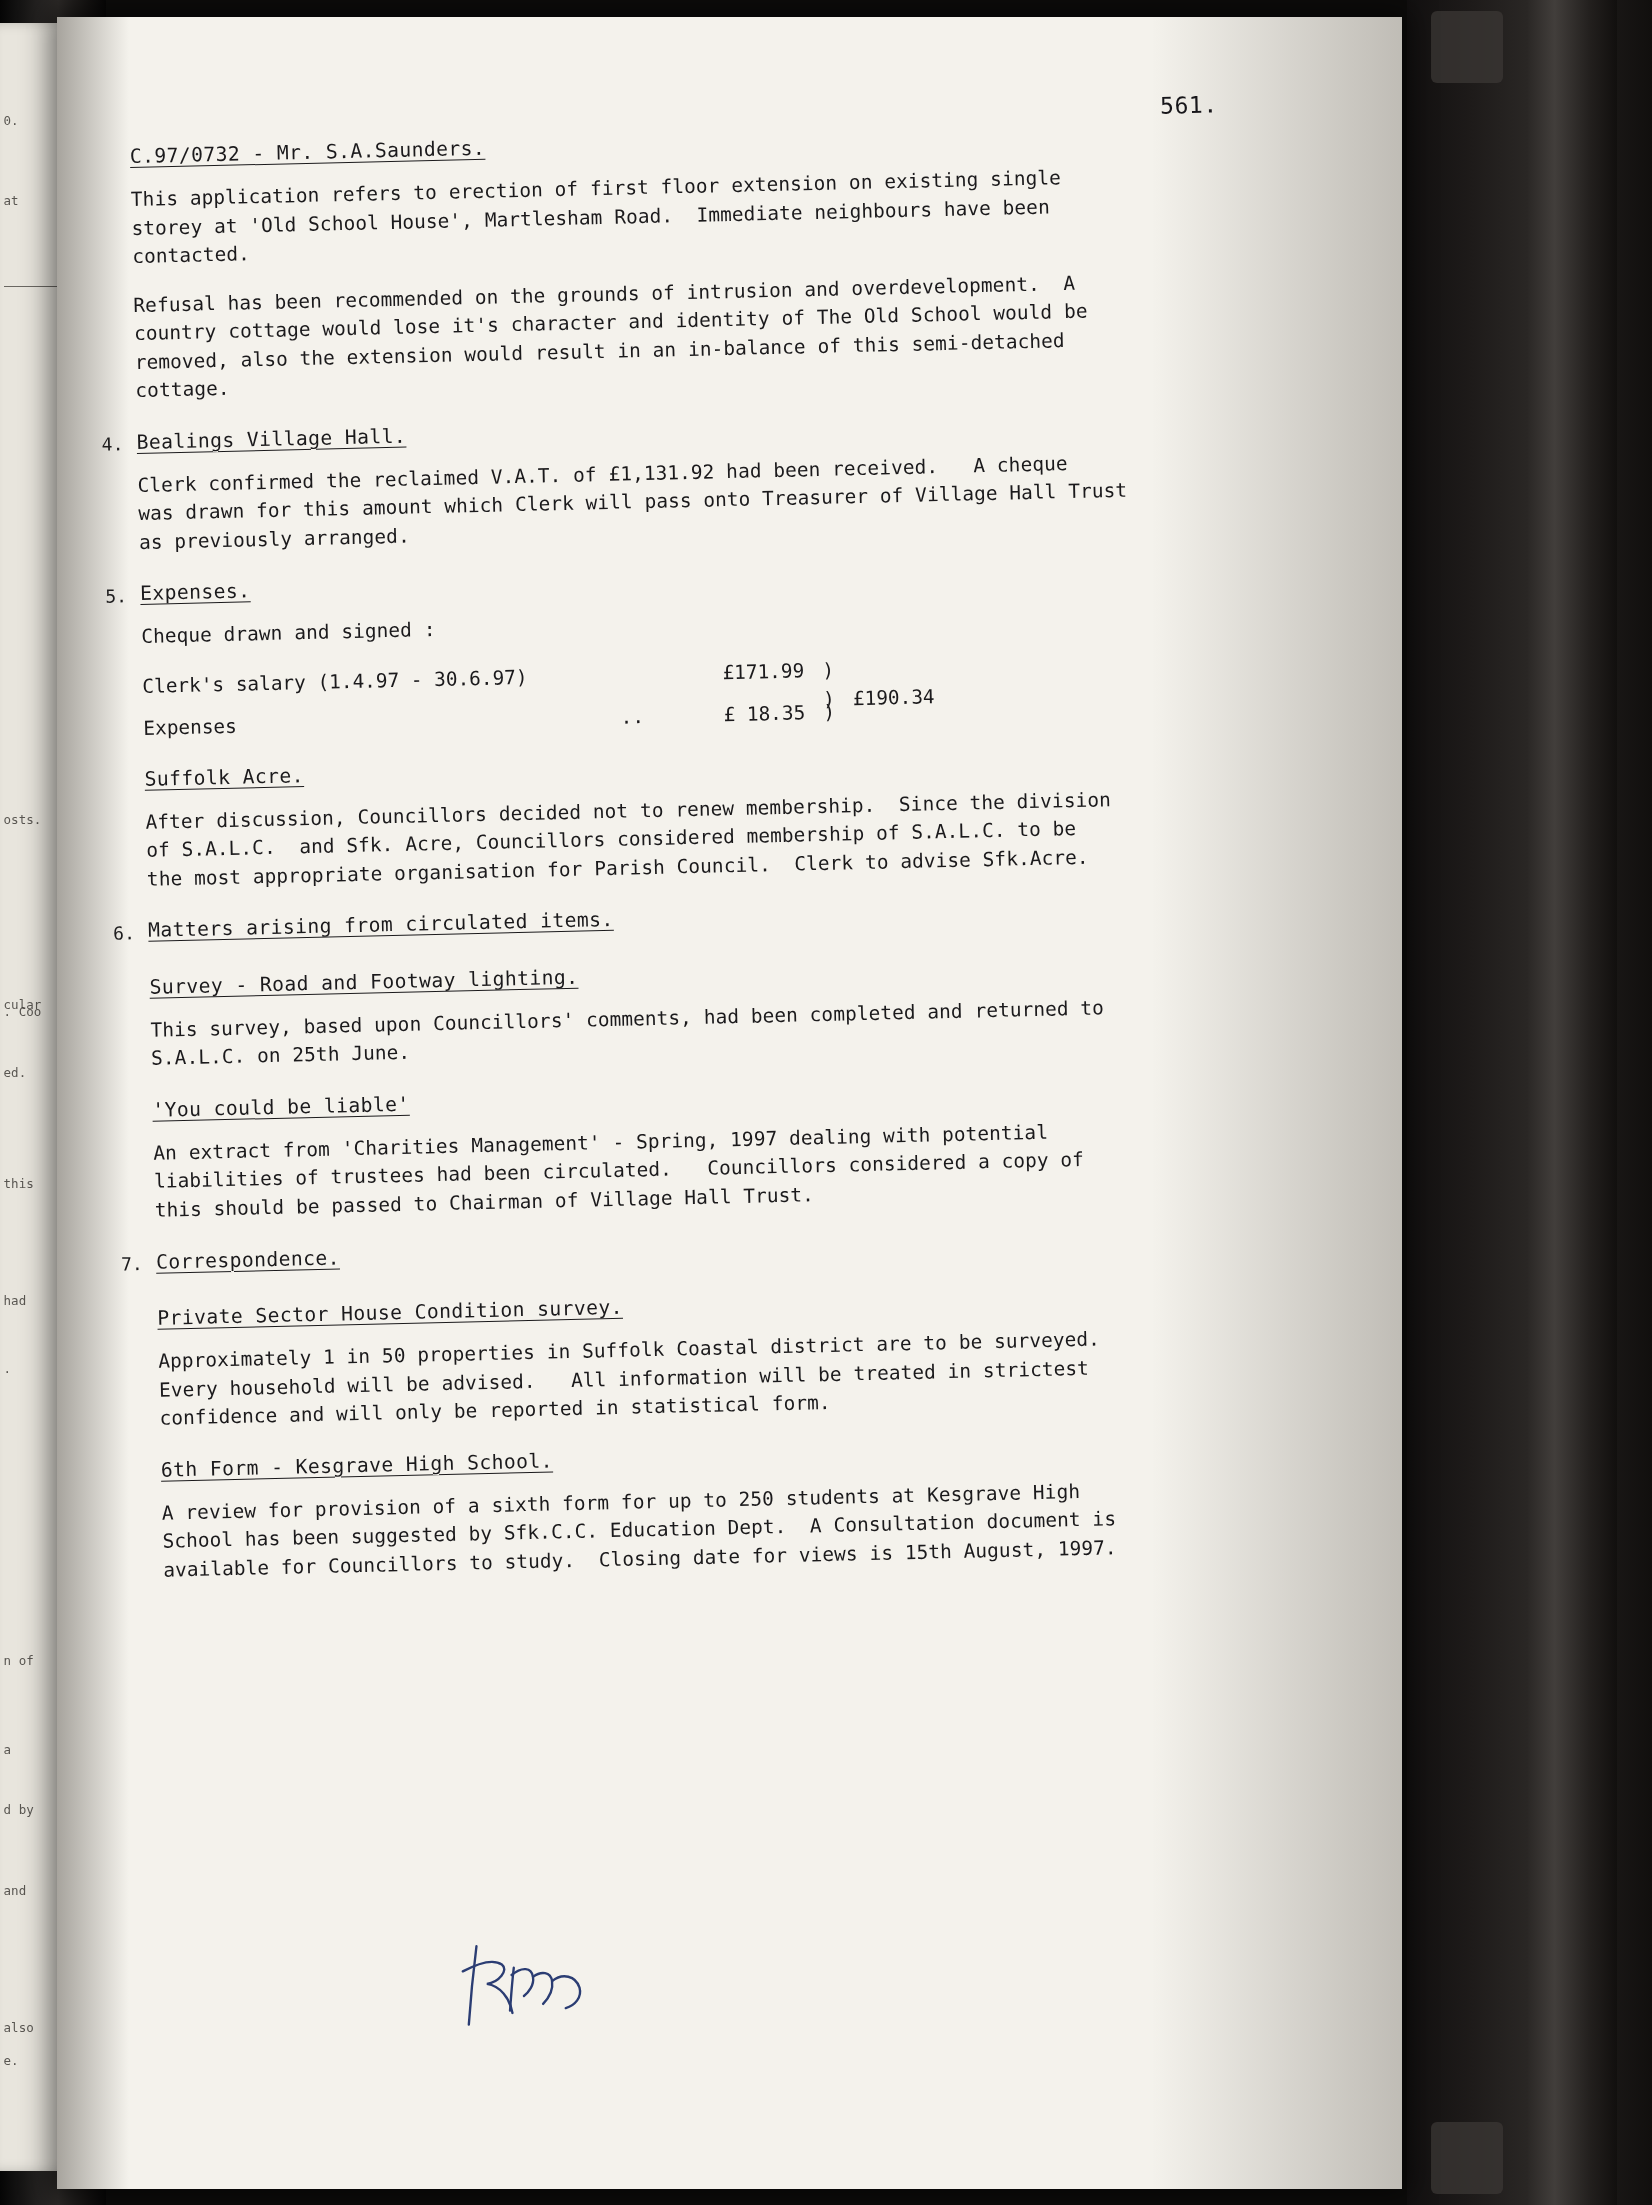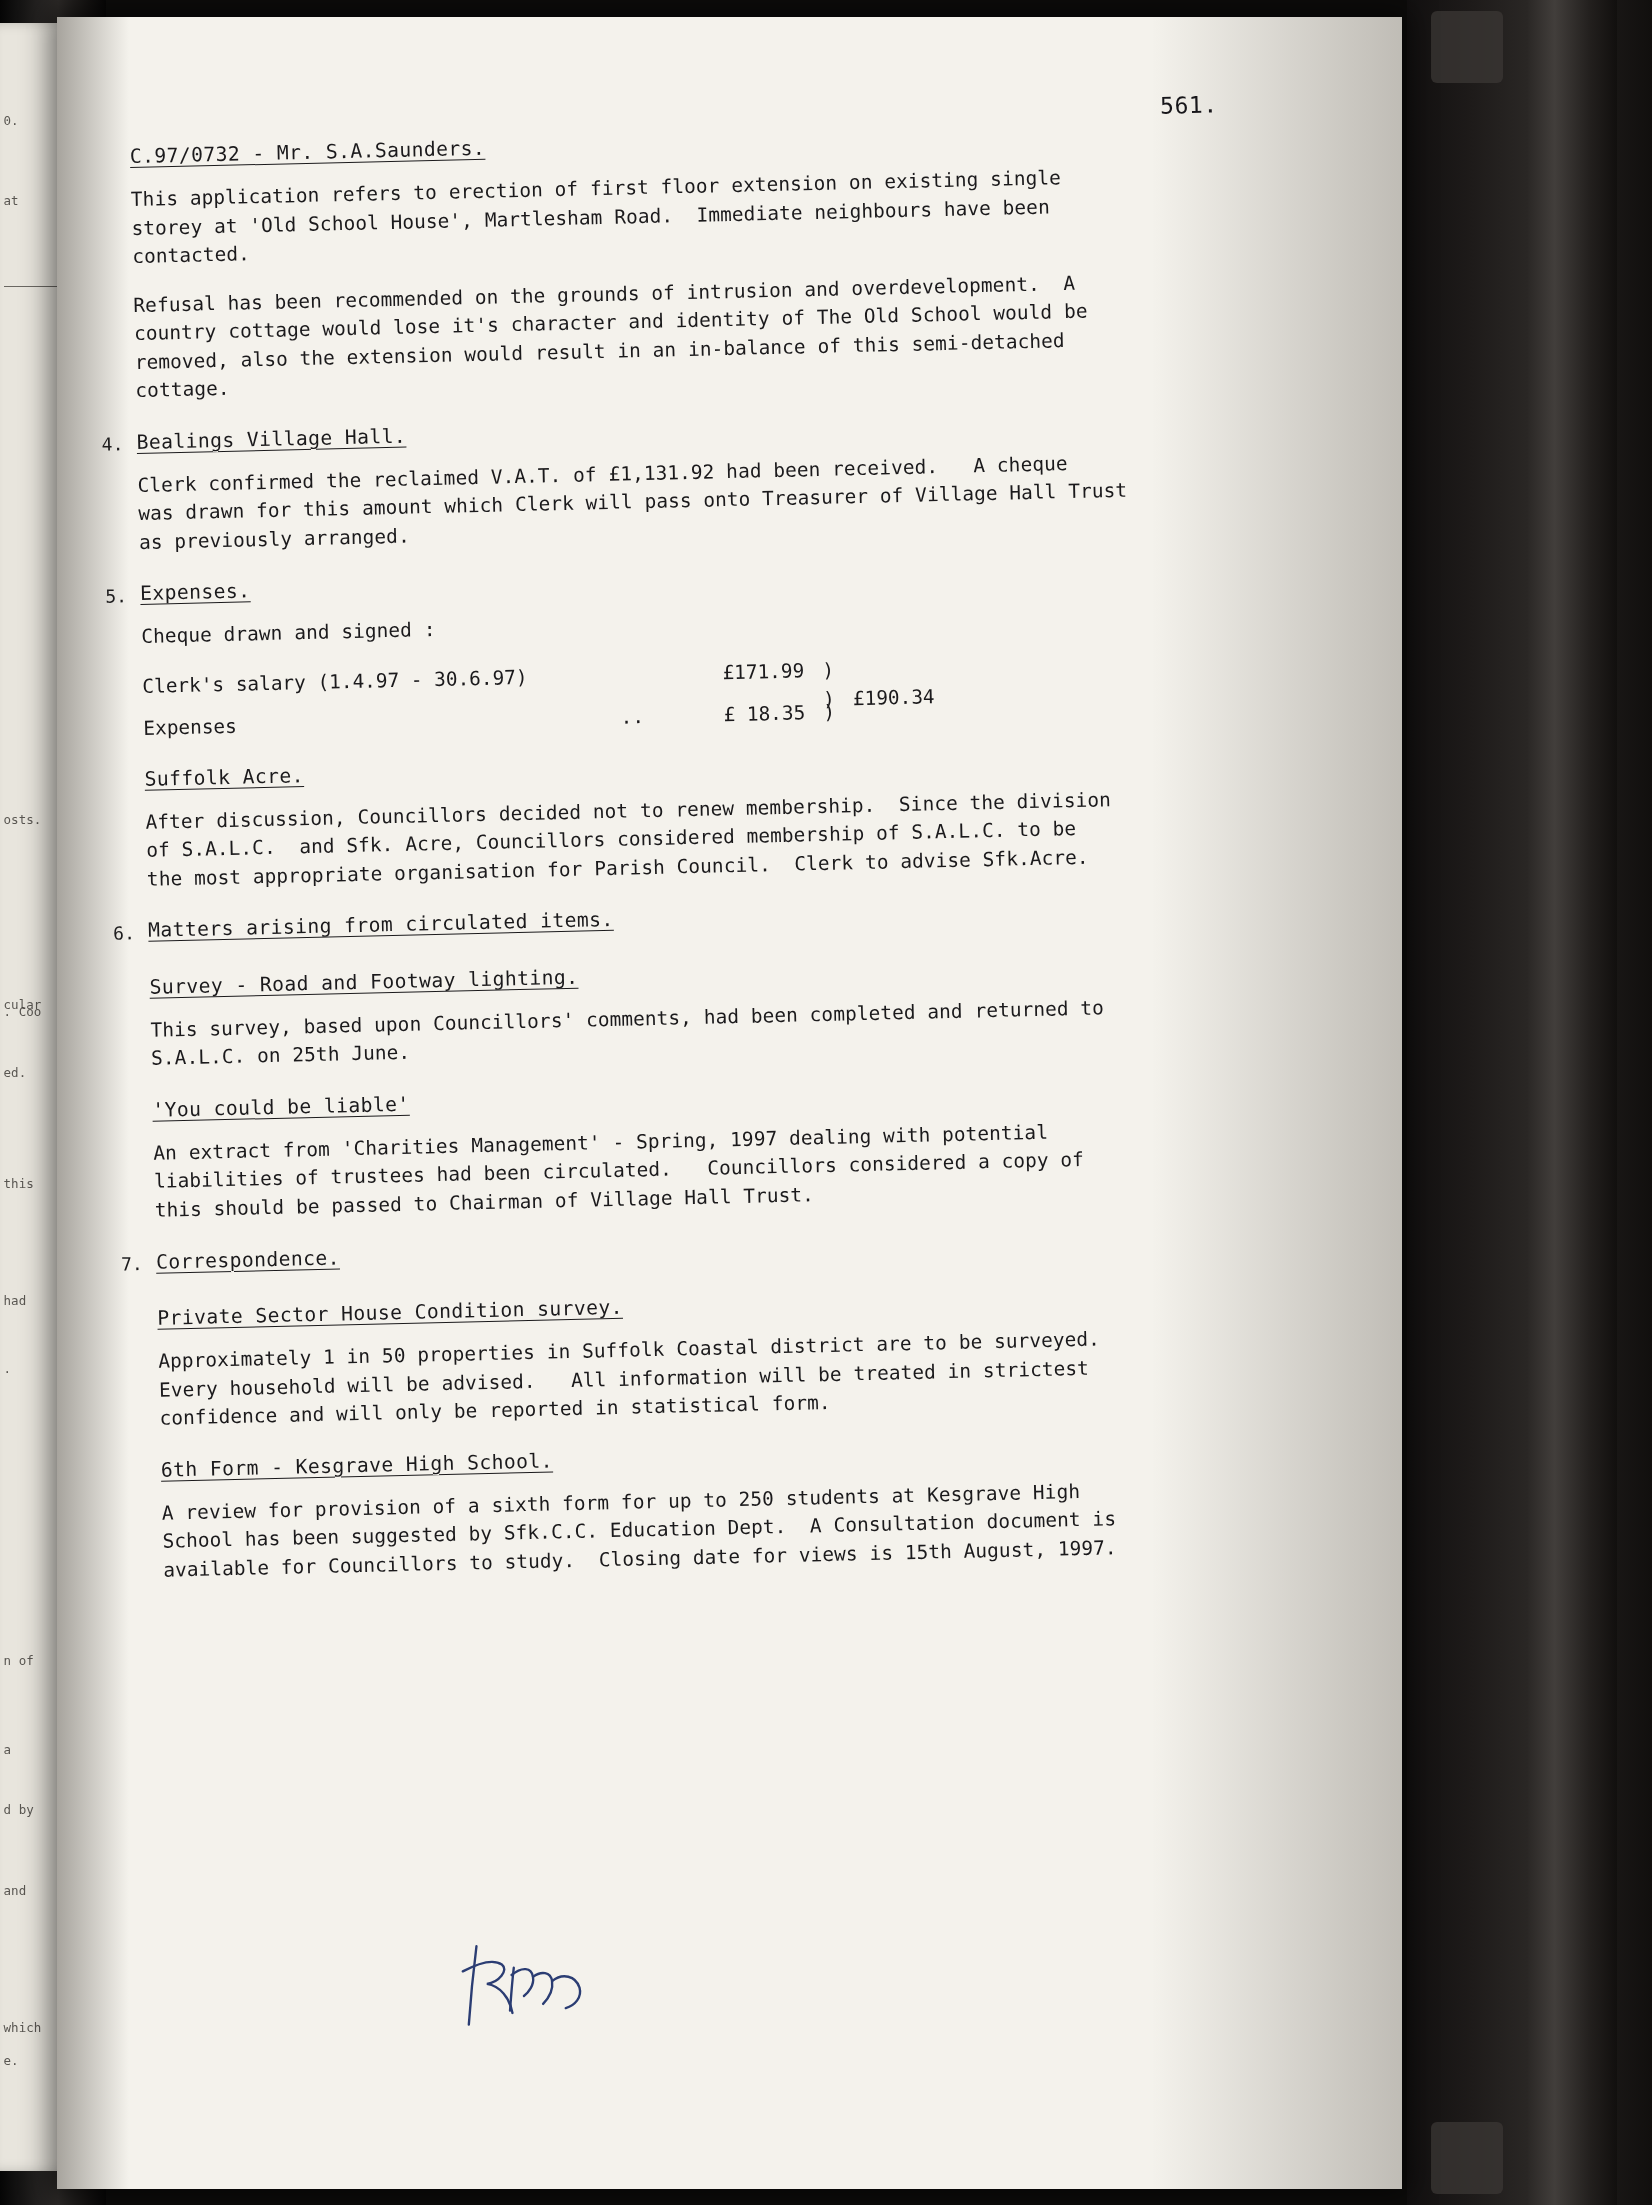"which" div.ghost { text: which -> also }
